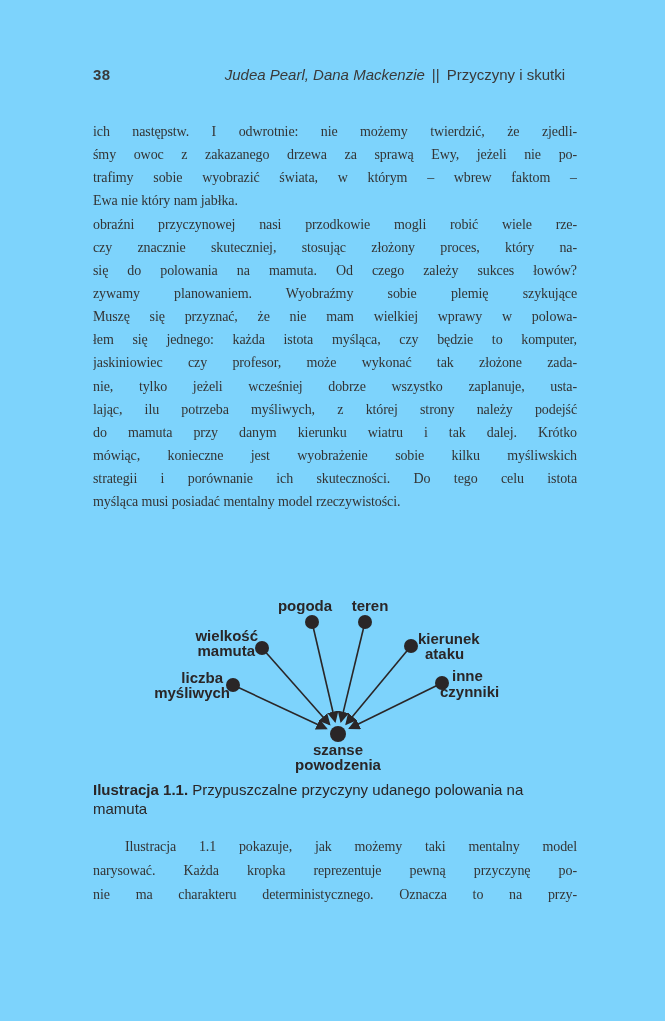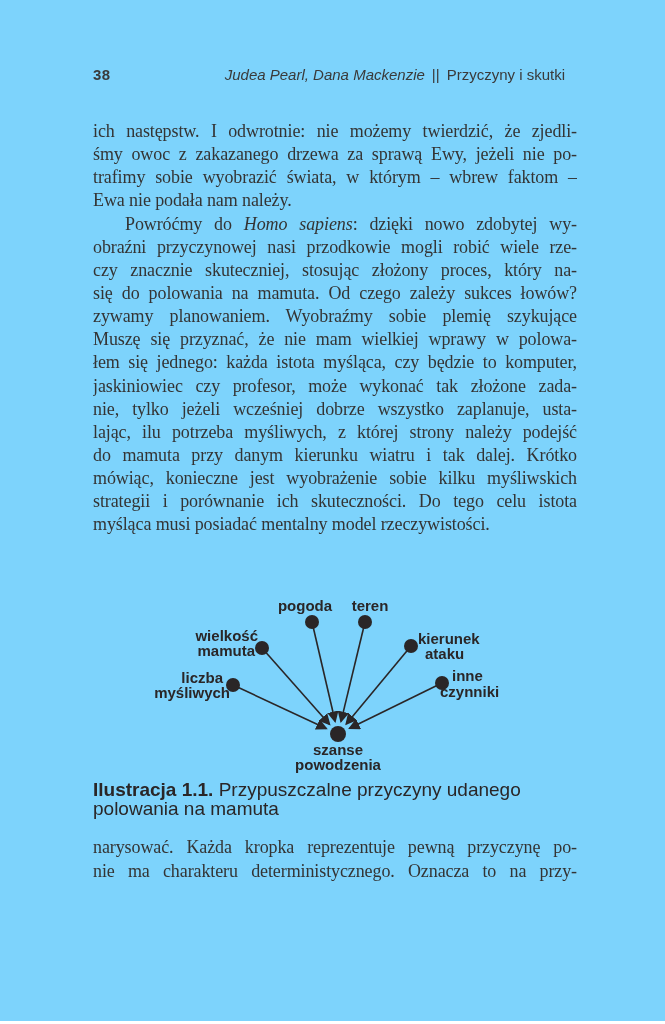"ich następstw. I odwrotnie: nie" .block { font-size: 18px -> 14px }
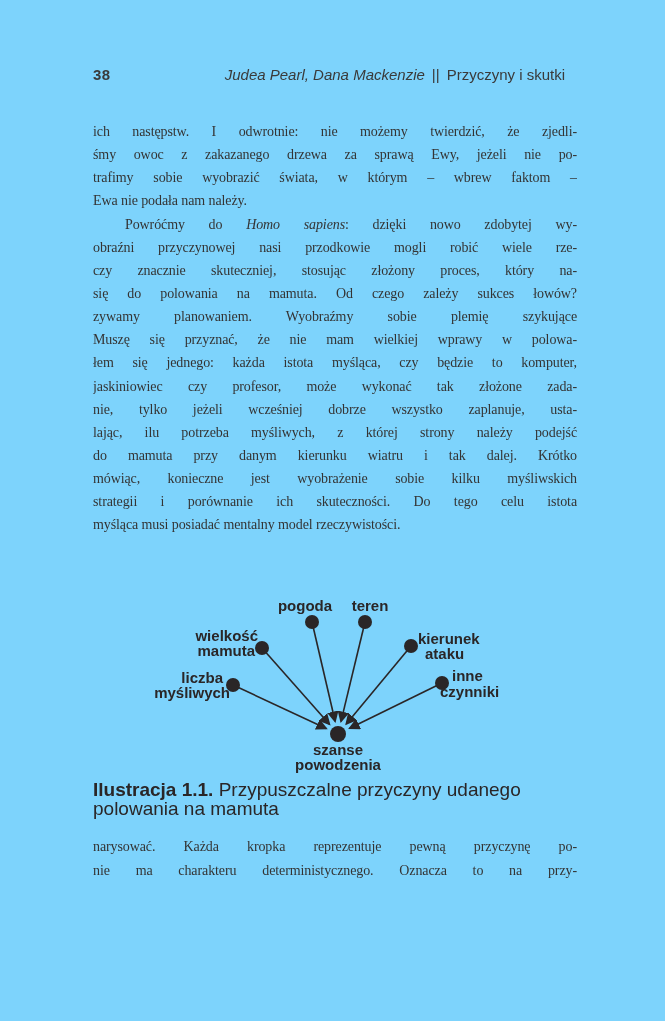"Ewa nie podała nam należy." div.bline { text: podała nam należy -> który nam jabłka }
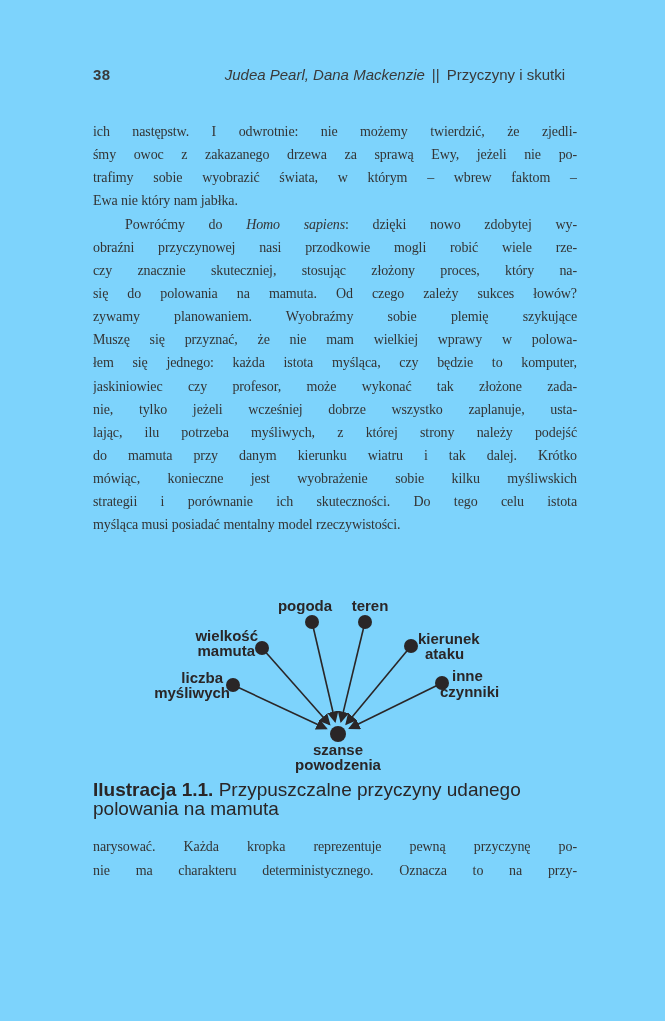"Powróćmy do Homo sapiens: dzięki" div.bline { html: <div><span>Powróćmy do </span><span>Homo sapiens</span><span>: dzięki nowo zdobytej wy-</span></div> -> none }
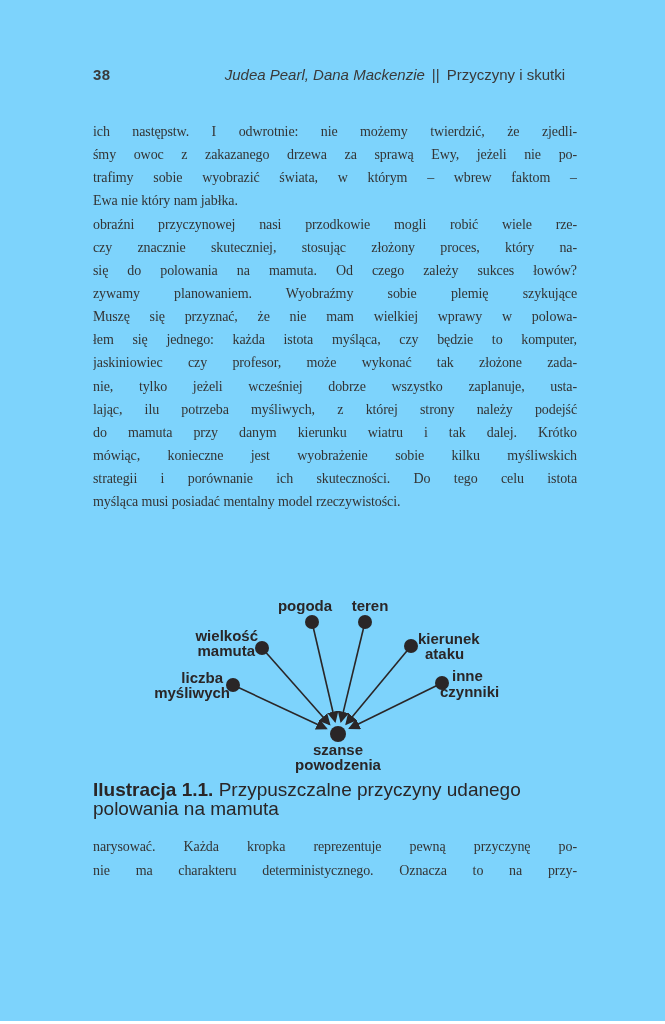"Ilustracja 1.1. Przypuszczalne przyczyny" .caption { font-size: 19px -> 15px }
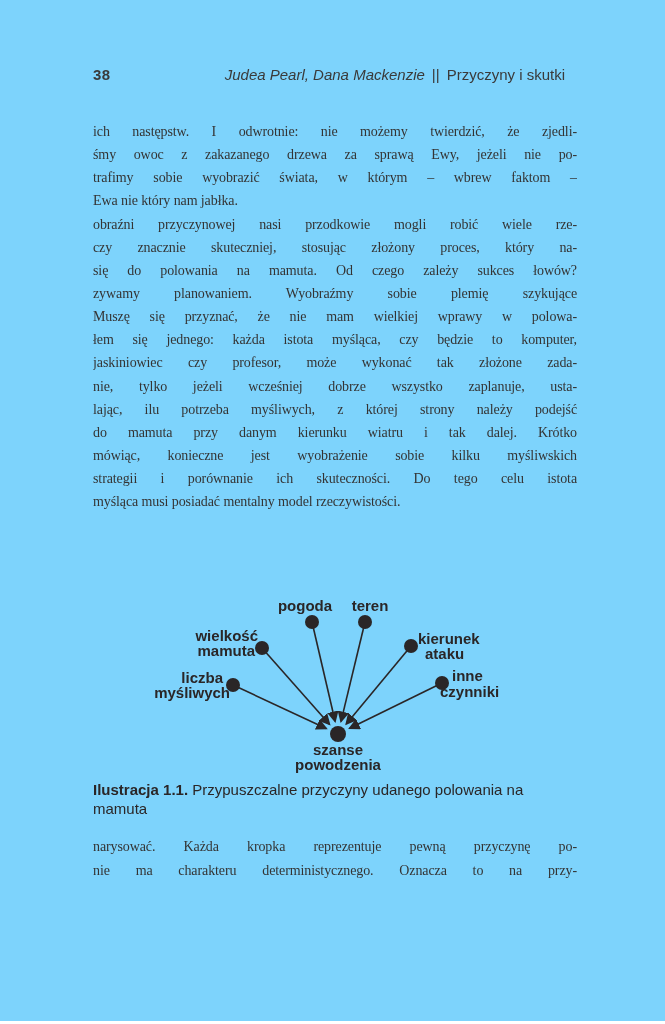"Ilustracja 1.1 pokazuje, jak możemy" div.bline { html: none -> <div>Ilustracja 1.1 pokazuje, jak możemy taki mentalny model</div> }
